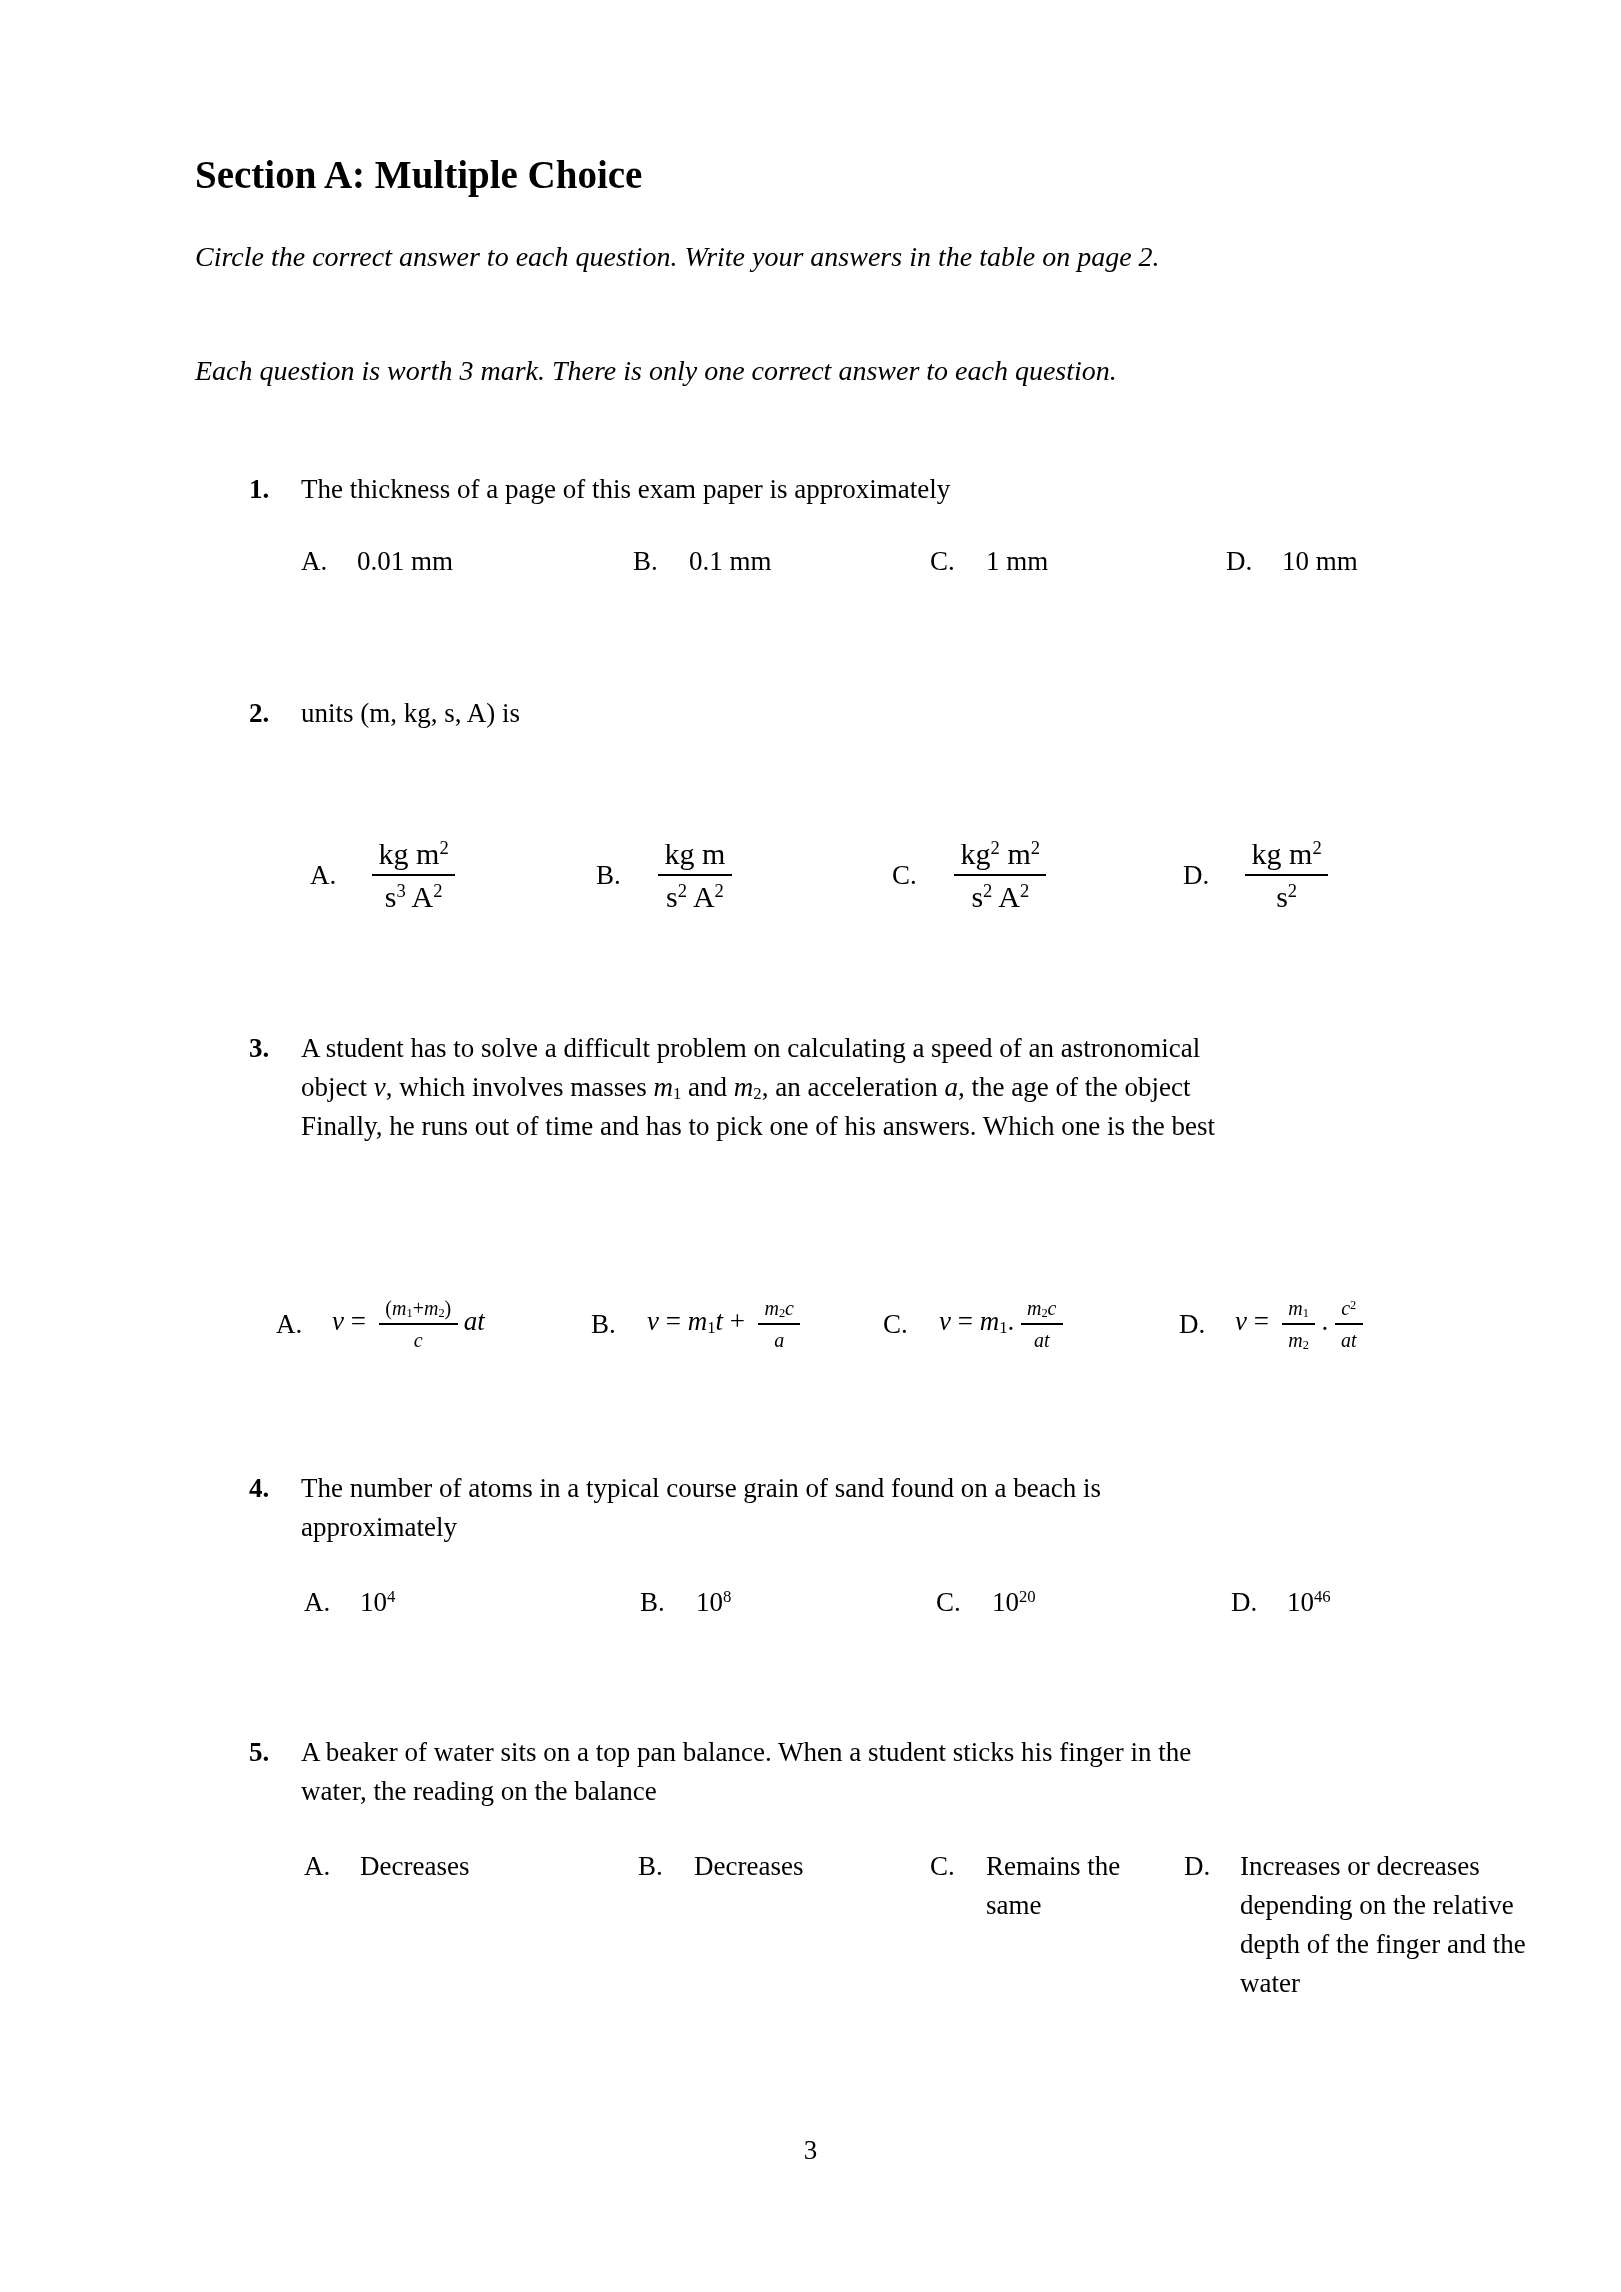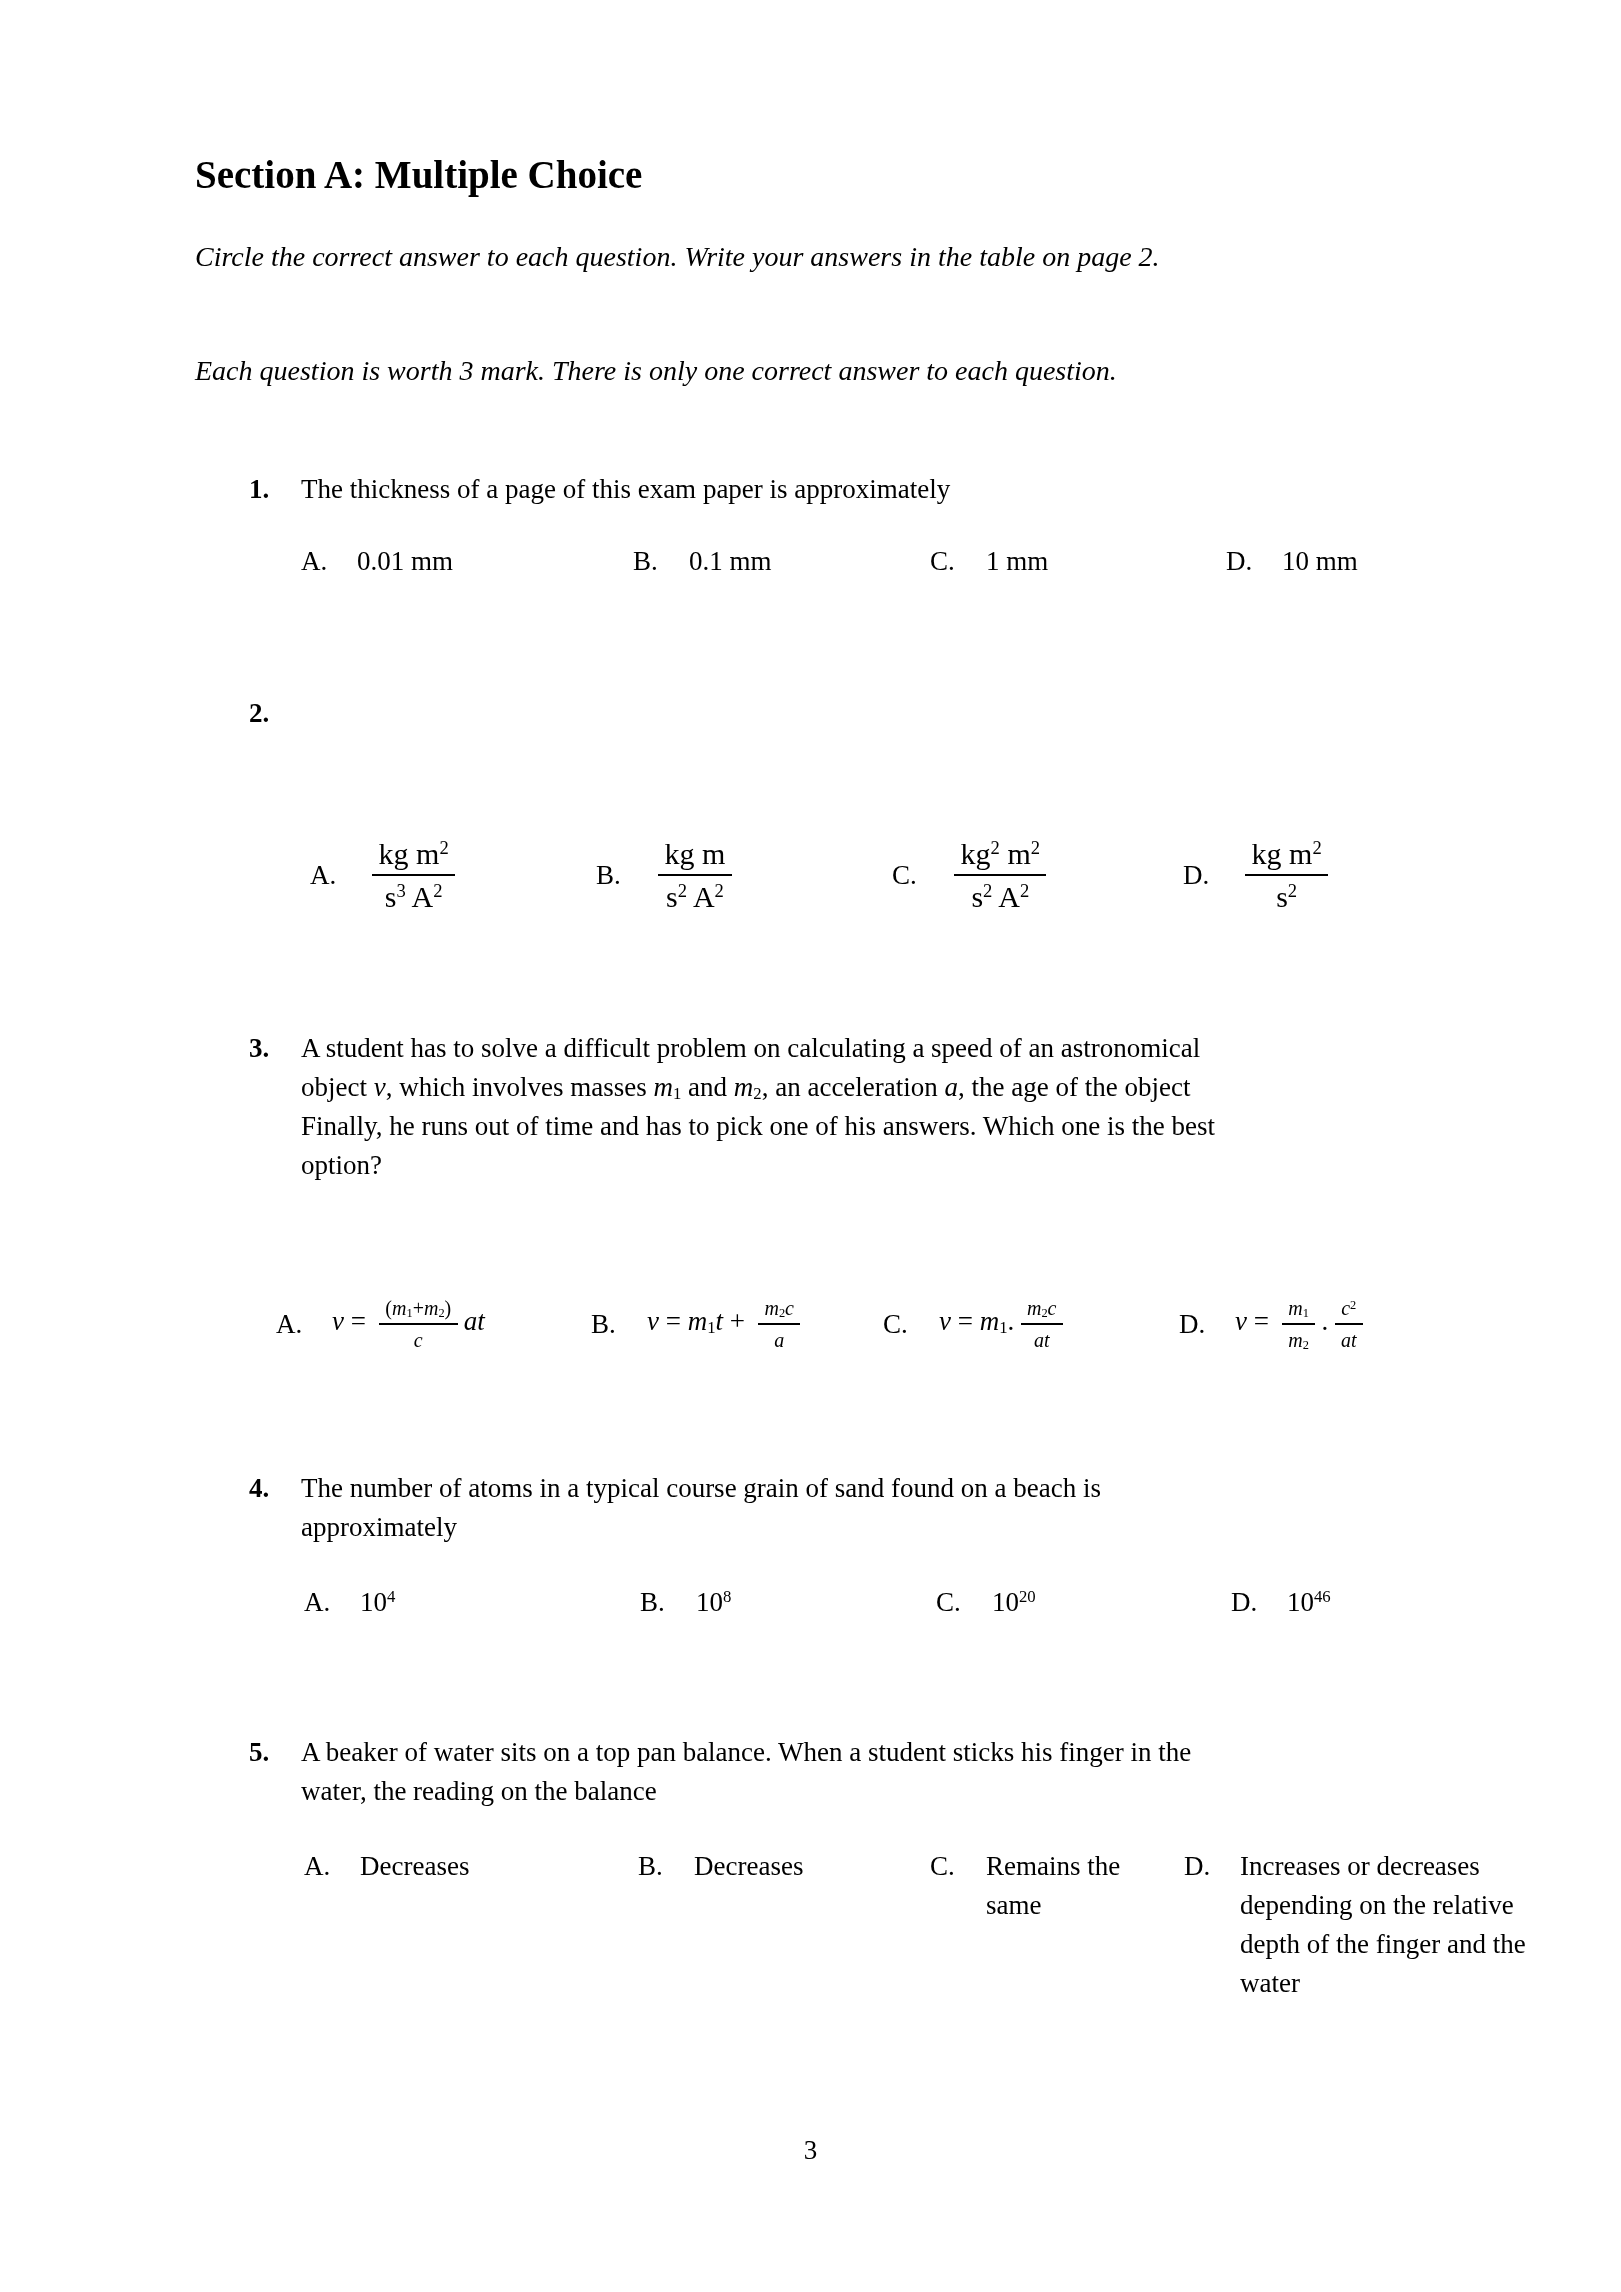"units (m, kg, s, A)" div.qline { html: none -> <div>units (m, kg, s, A) is</div> }
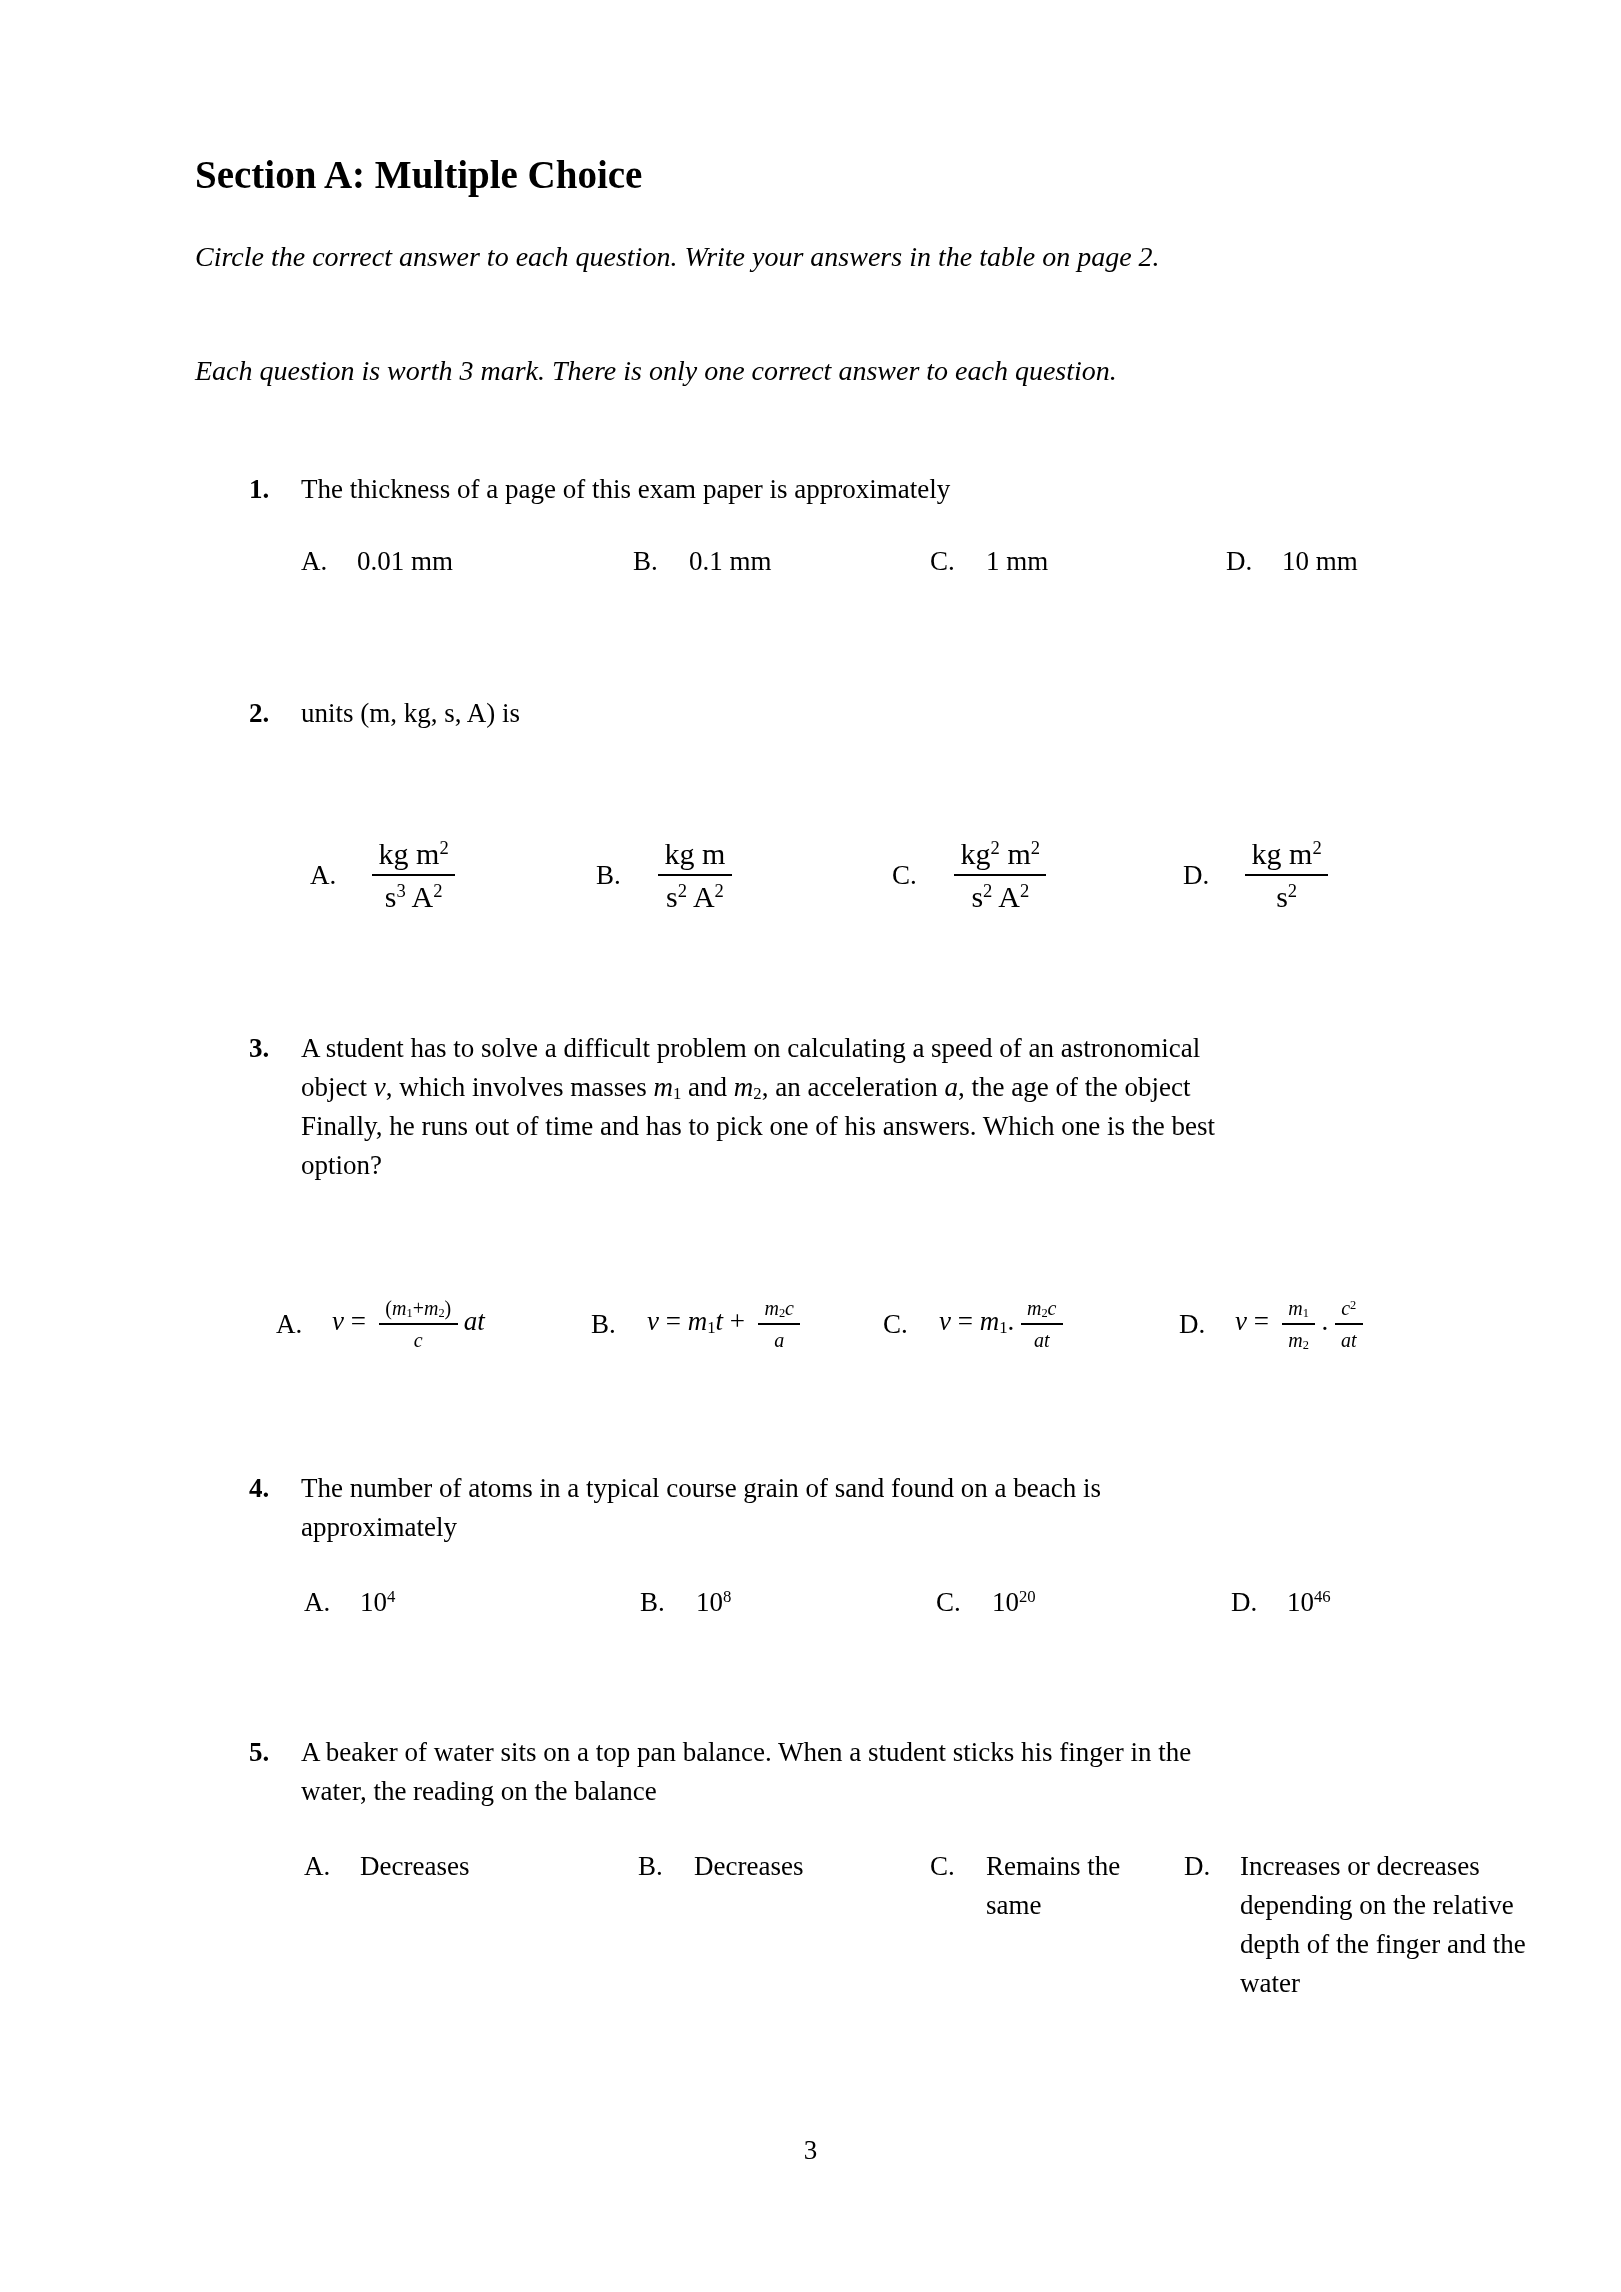"option?" div.qline { html: <div>option?</div> -> none }
